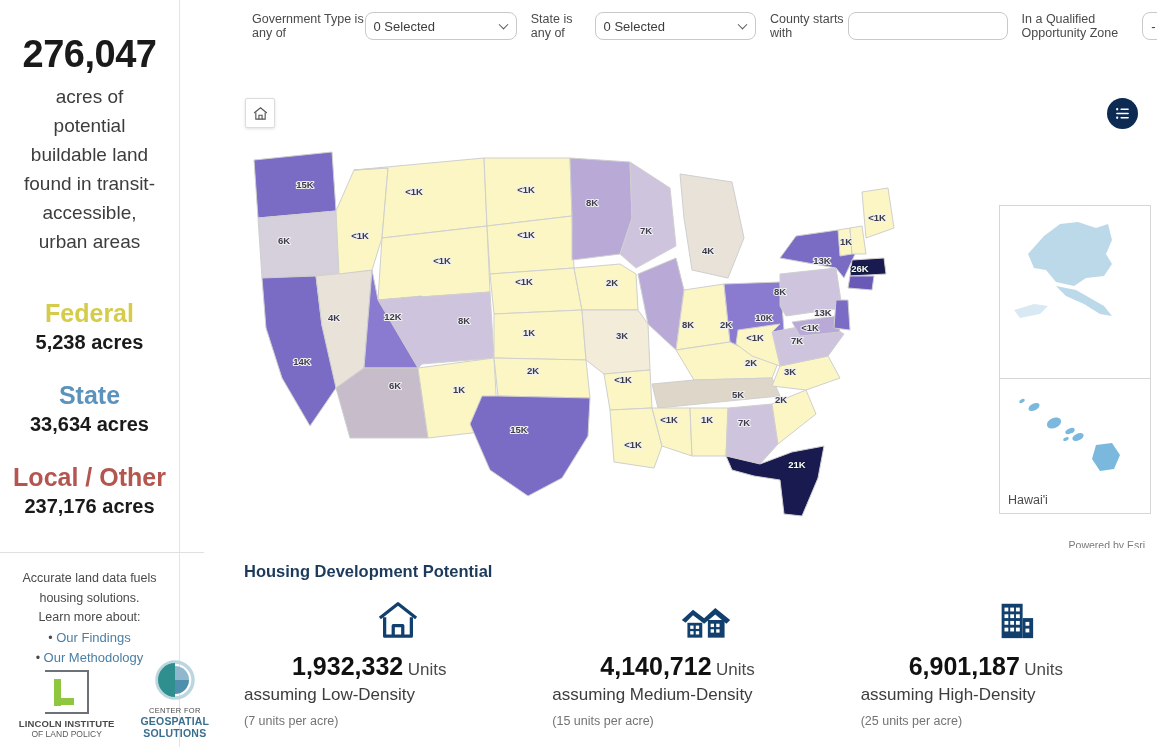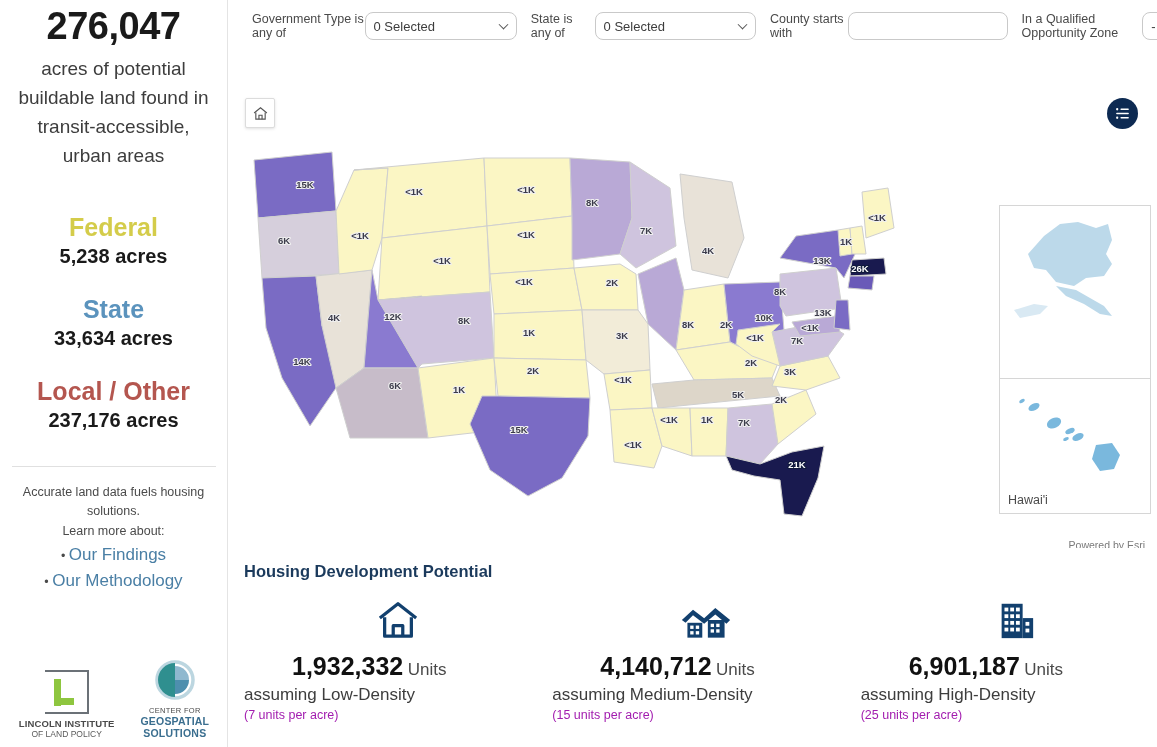"276,047" #sidebar { padding-top: 6px -> 34px; width: 228px -> 180px }
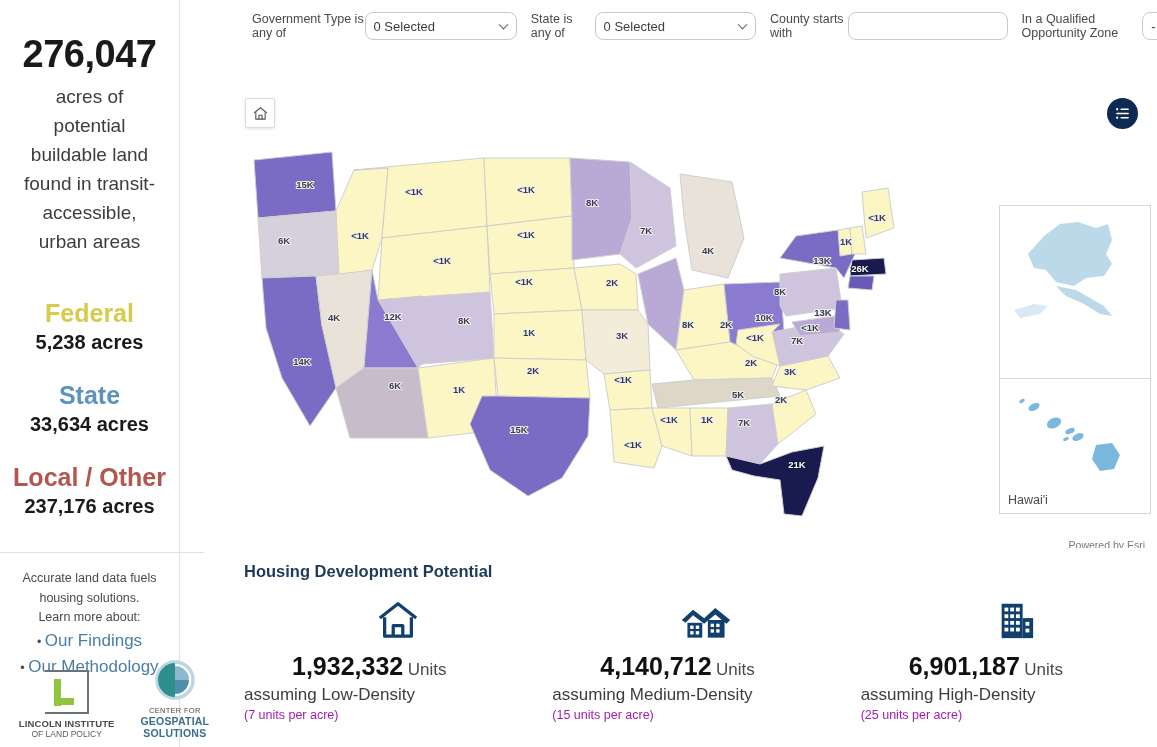"Our Findings" .promo-links a { font-size: 17px -> 13px }
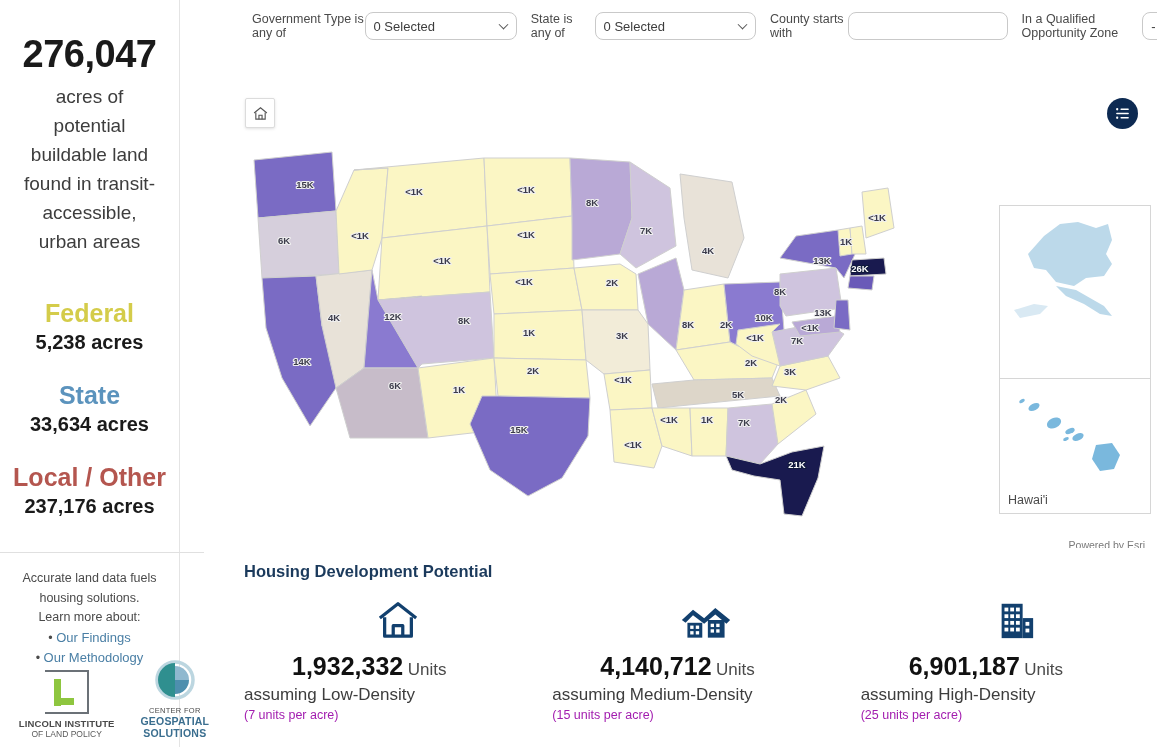"(7 units per acre)" .metric-rate { color: #a21caf -> #737373; margin-top: 3px -> 9px }
